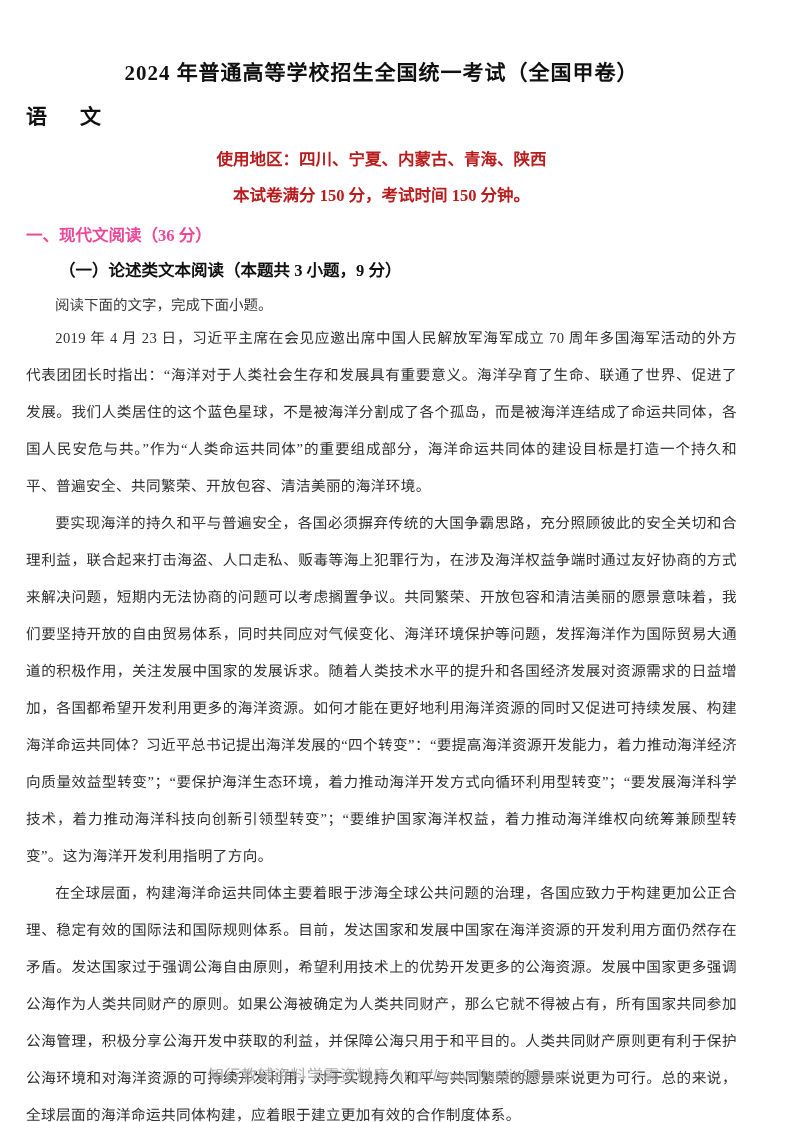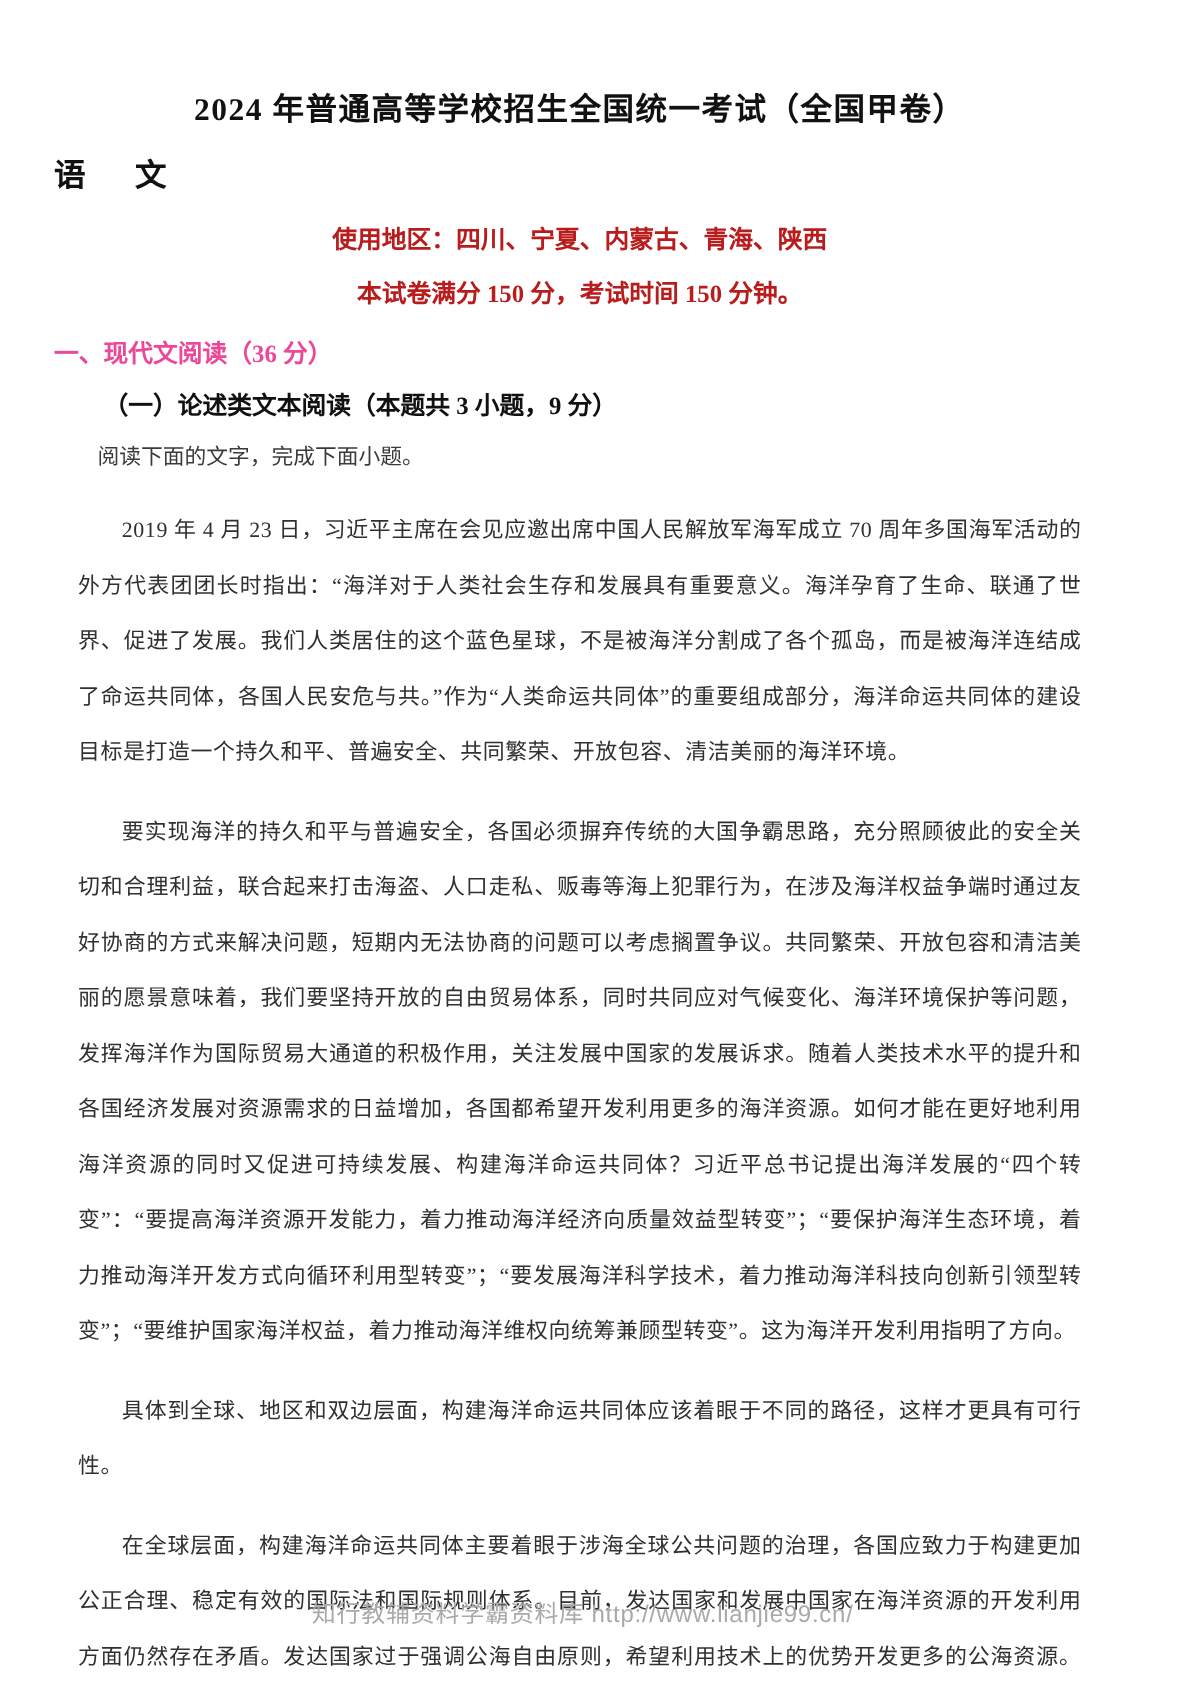"2024 年普通高等学校招生全国统一考试（全国甲卷）" .page { padding: 56px 56px 0 36px -> 56px 56px 0 26px }
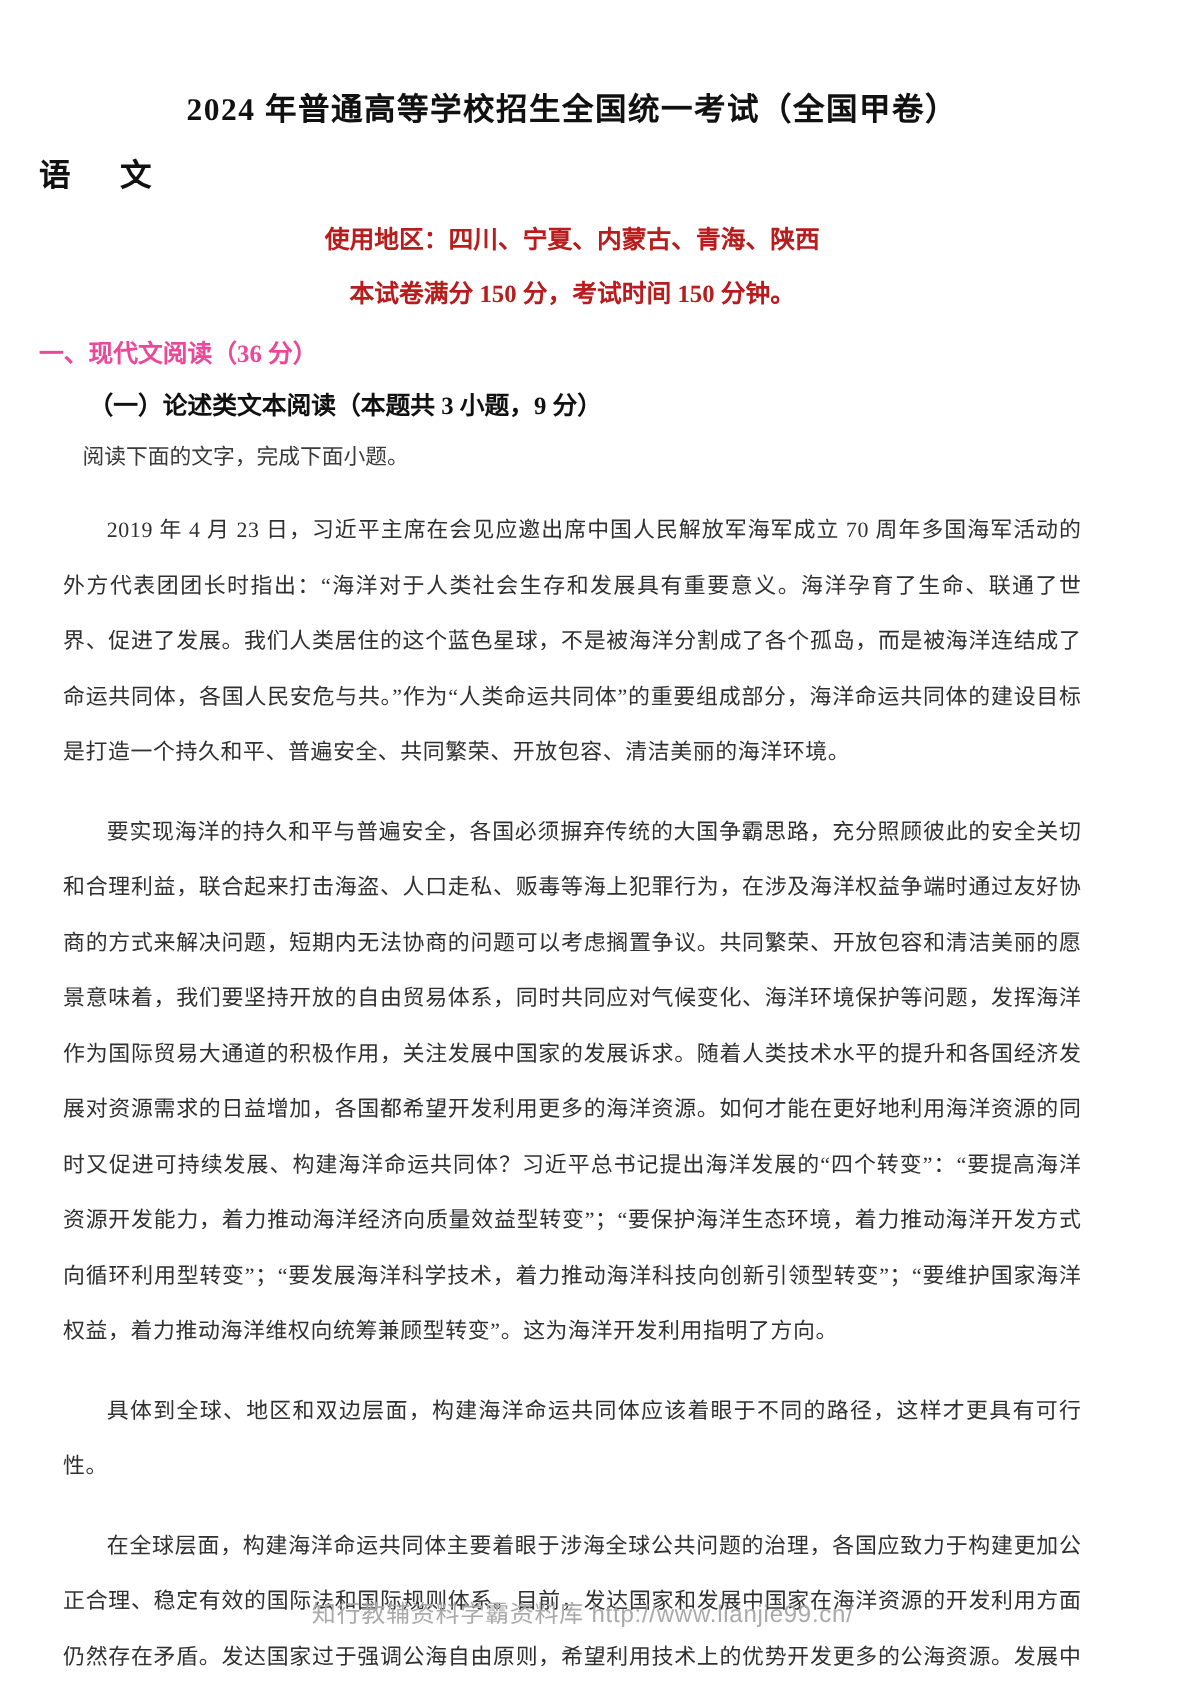"2019 年 4 月 23" .body-text { margin: 16px -> 0 }
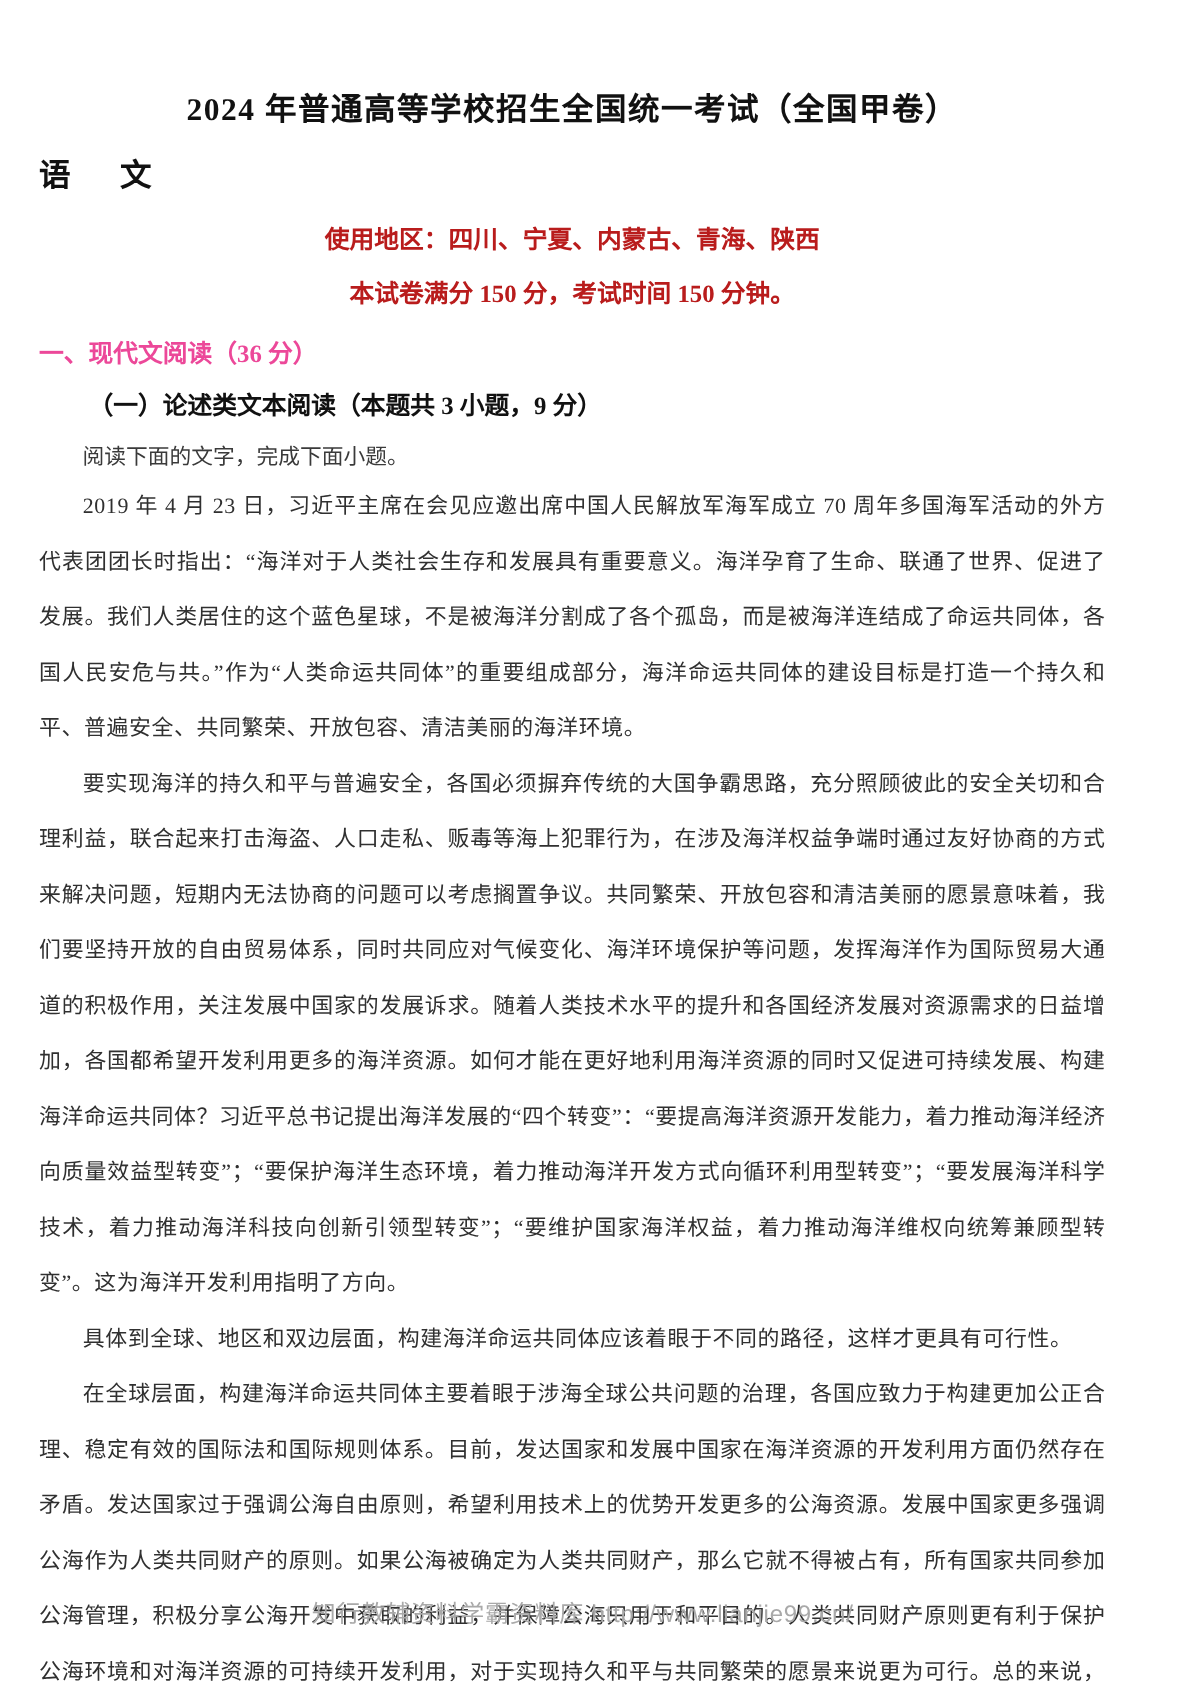"具体到全球、地区和双边层面，构建海洋命运共同体应该着眼于不同的路径，这样才更具有" p.body-text { html: <p>具体到全球、地区和双边层面，构建海洋命运共同体应该着眼于不同的路径，这样才更具有可行性。</p> -> none }
